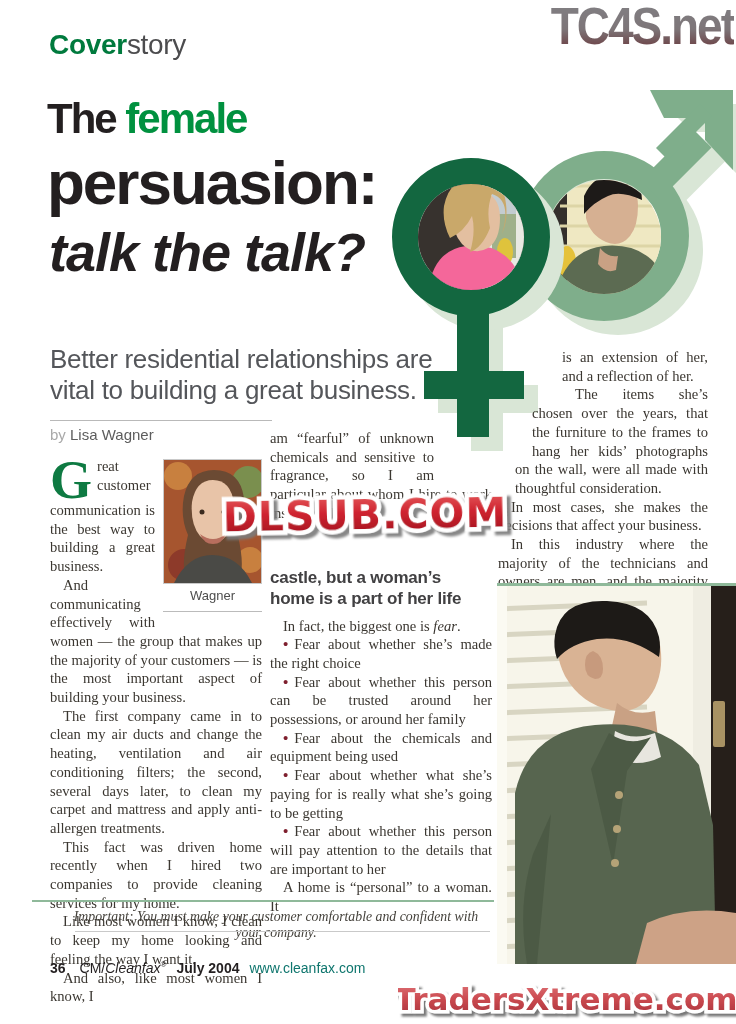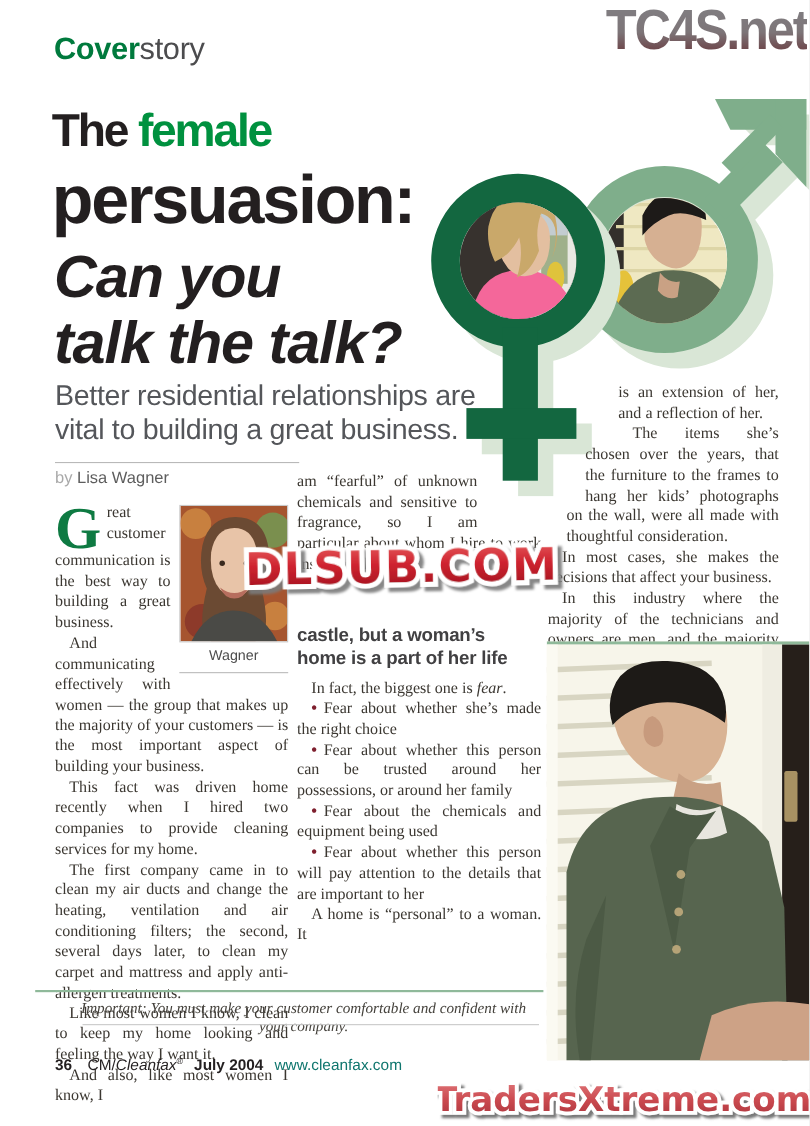"Can you" div { html: <div>Can you</div> -> none }
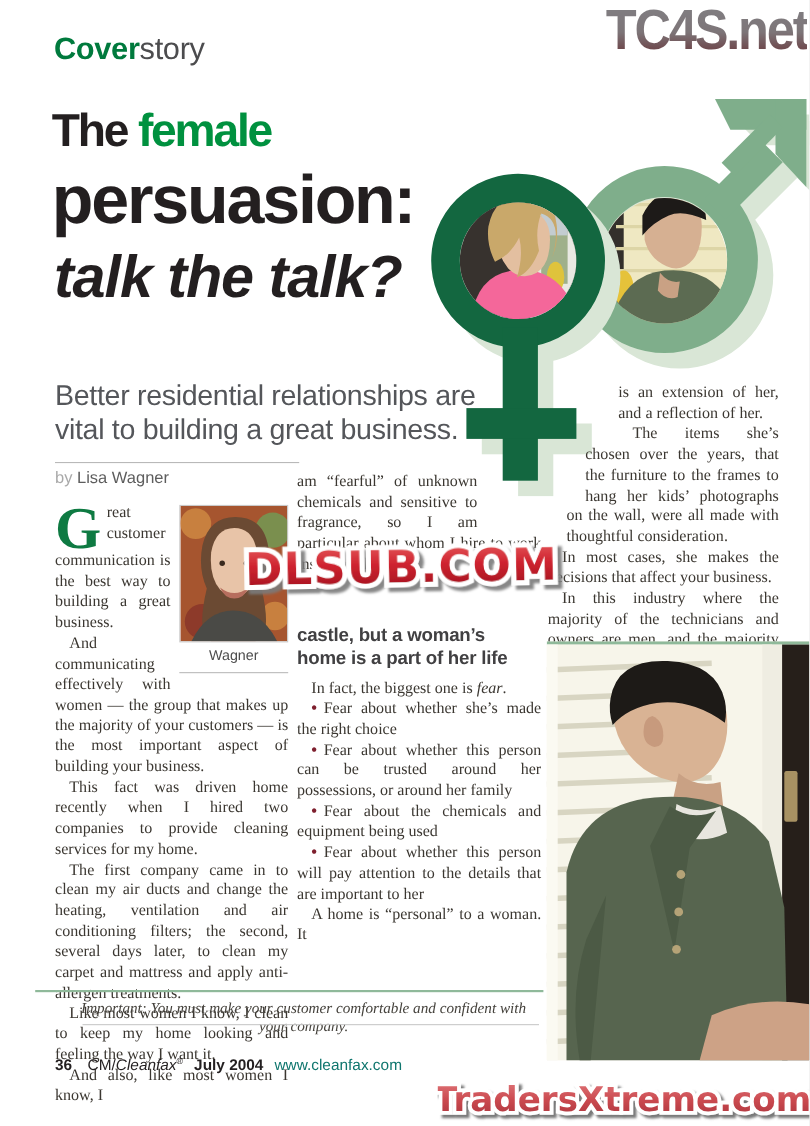"Fear about whether what she’s" li { html: none -> <li>Fear about whether what she’s paying for is really what she’s going to be getting</li> }
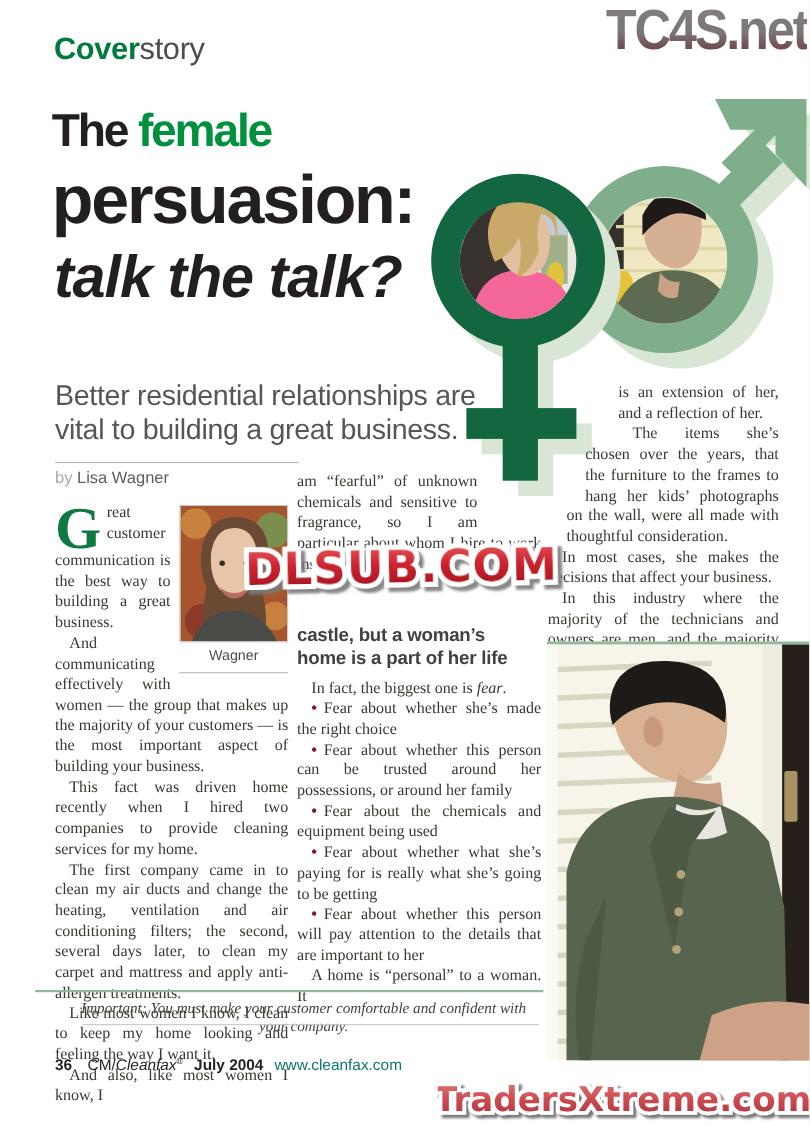"This fact was driven home" p.ind { order: before "The first company came in" -> after "The first company came in" }
